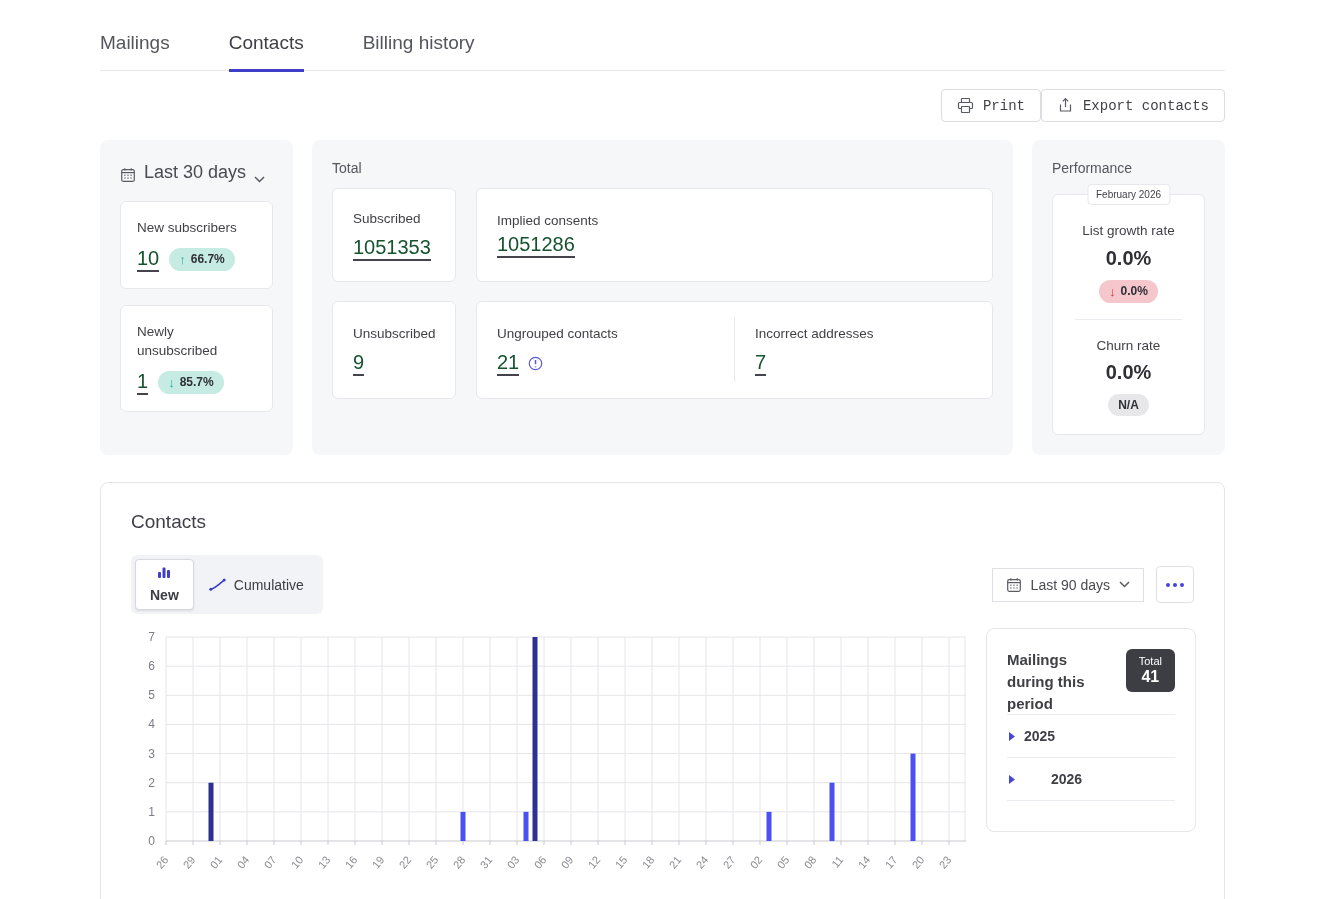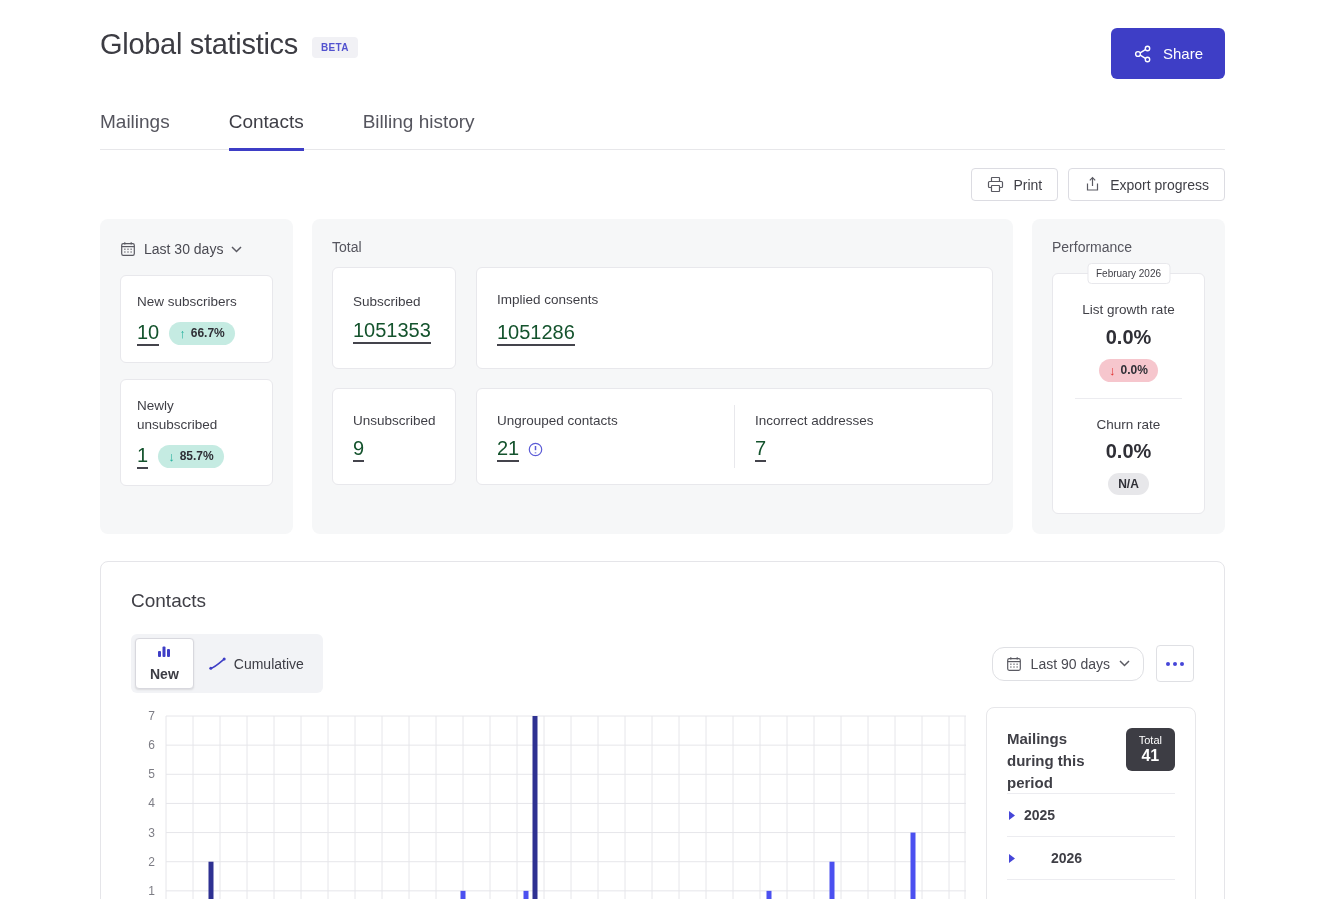"Global statistics" div.header-row { html: <div> <h1>Global statistics</h1> <span>BETA</span> <button> <span> <svg> <circle></circle> <circle></circle> <circle></circle> <line></line> <line></line> </svg> </span> <span>Share</span> </button> </div> -> none }
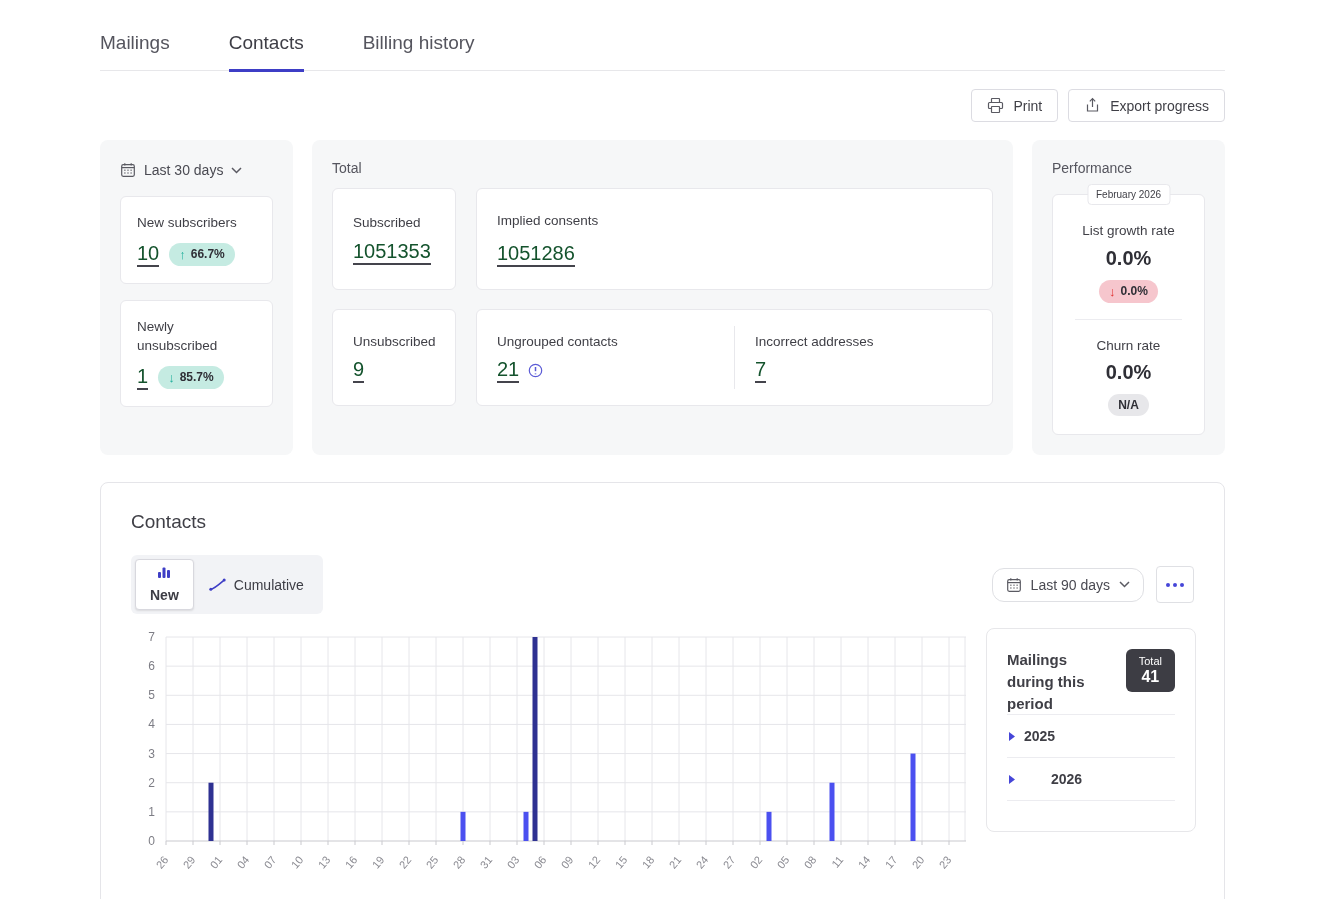"Print" .actions-row { font-family: none -> Liberation Mono, monospace; gap: 10px -> none }
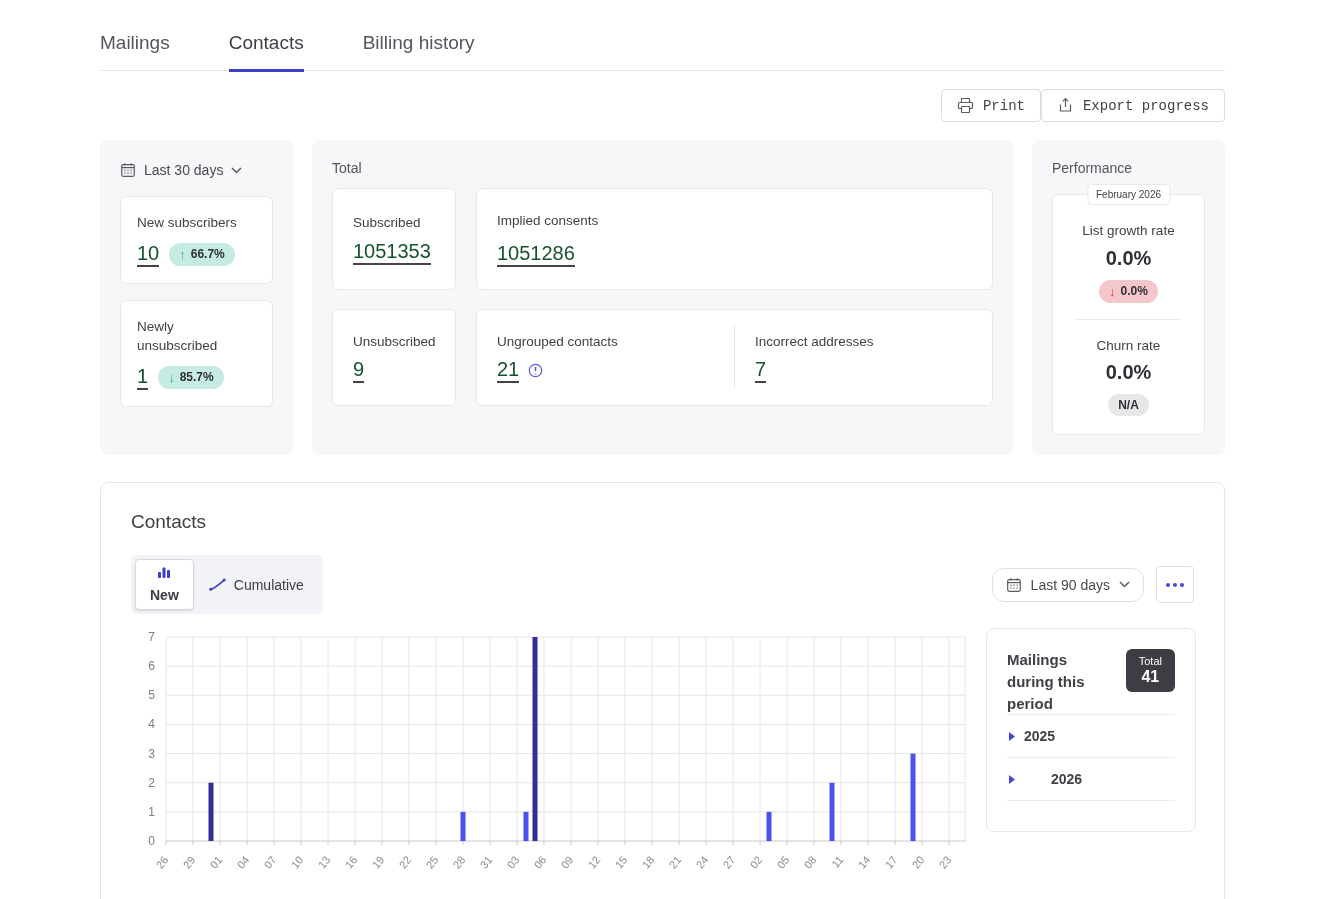"Export progress" span { text: progress -> contacts }
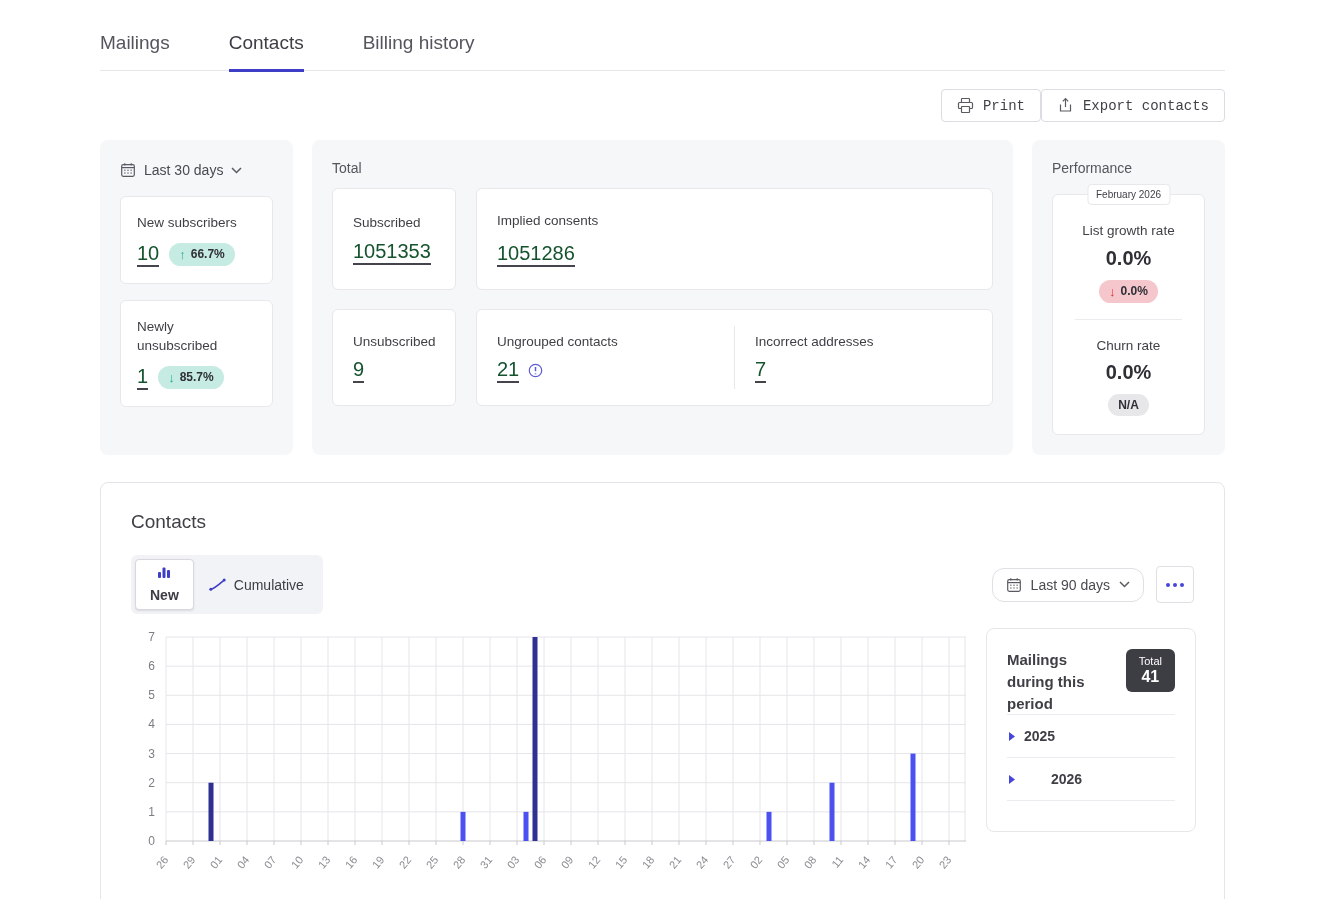"Last 30 days" .range-btn { align-items: center -> flex-end; font-size: 14px -> 18px }
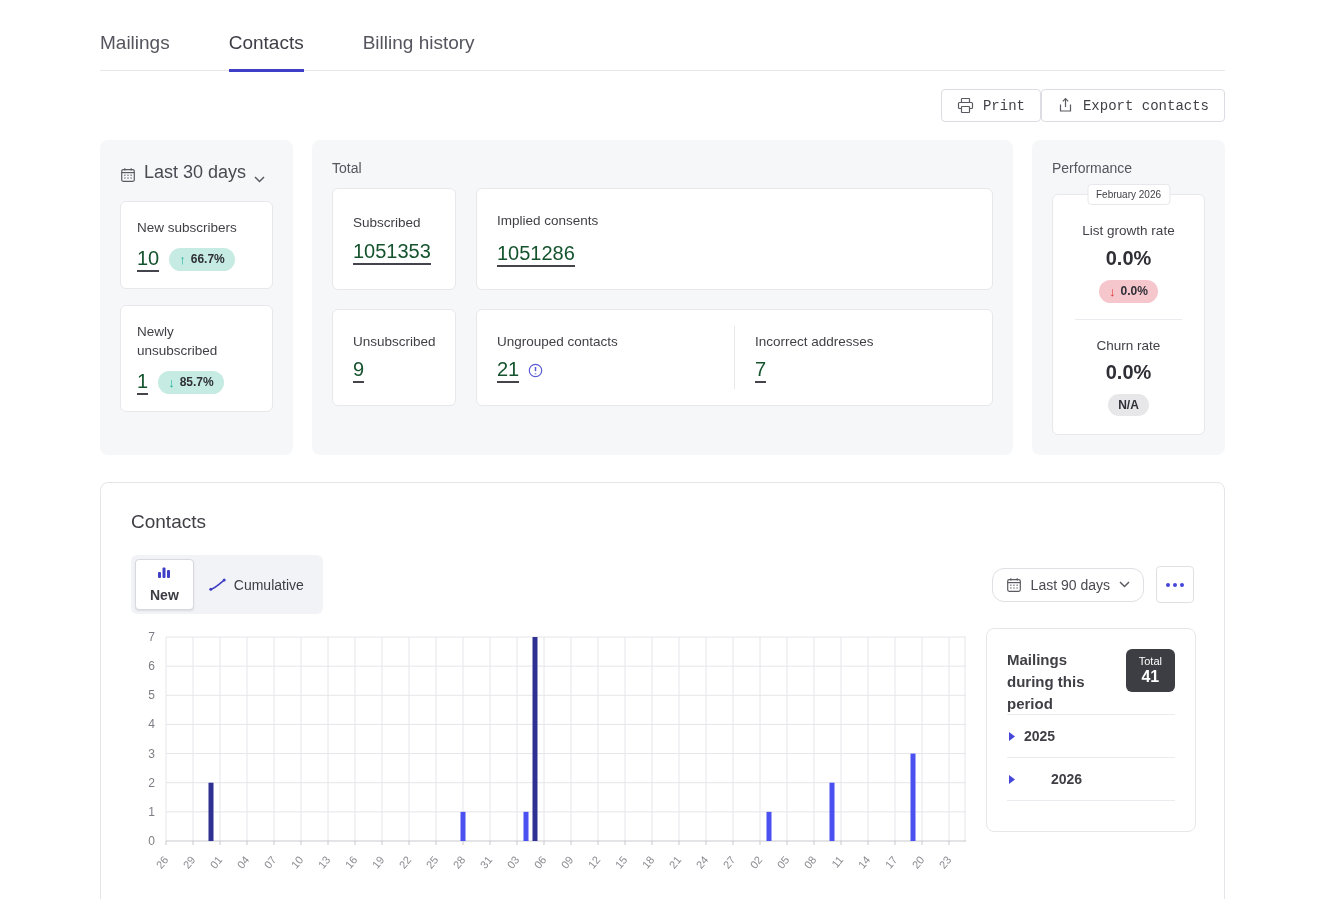"1051286" div { margin-top: 11px -> 2px }
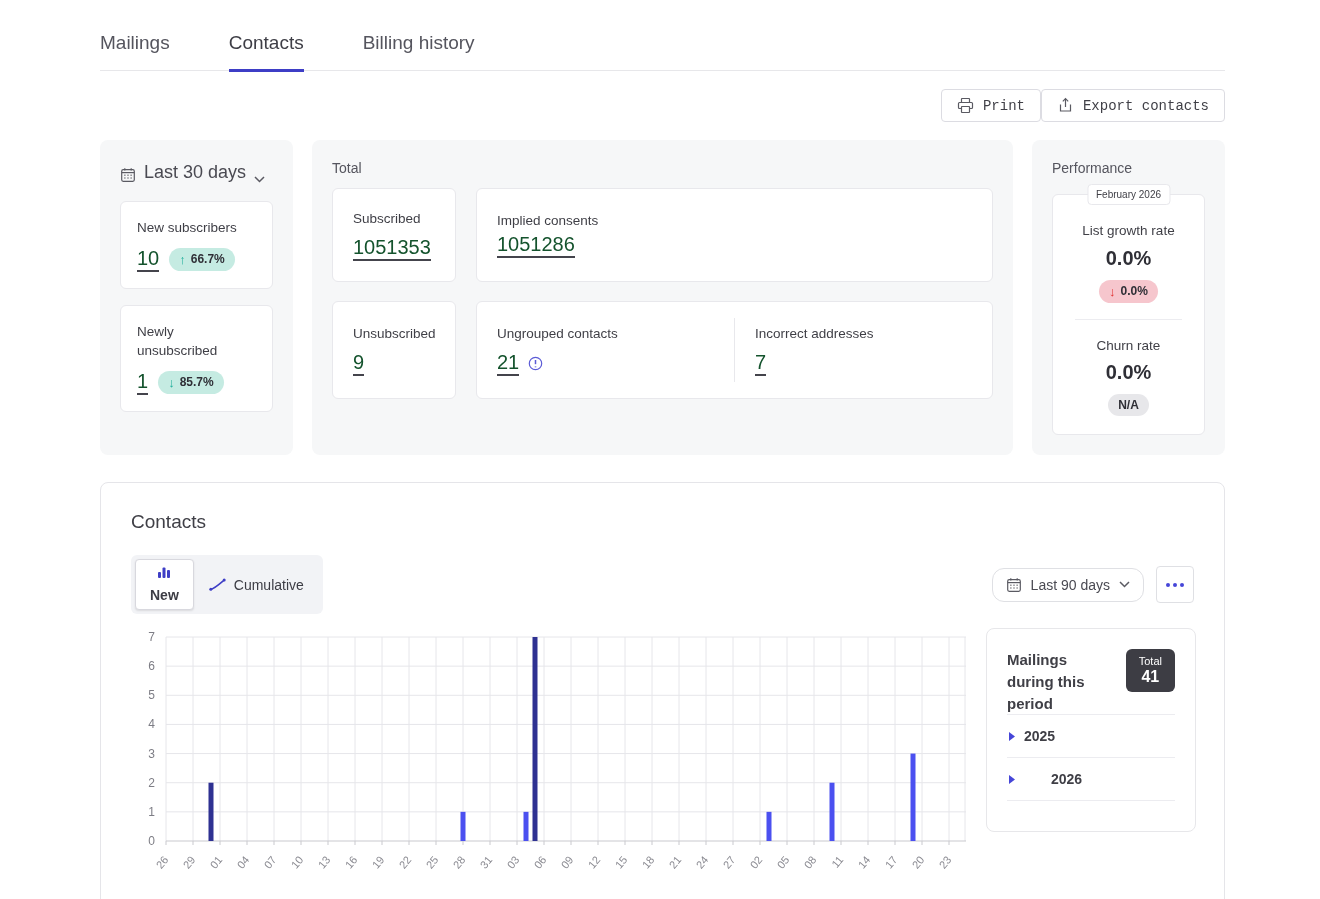"Last 90 days" .dropdown-btn { border-radius: 12px -> 0 }
